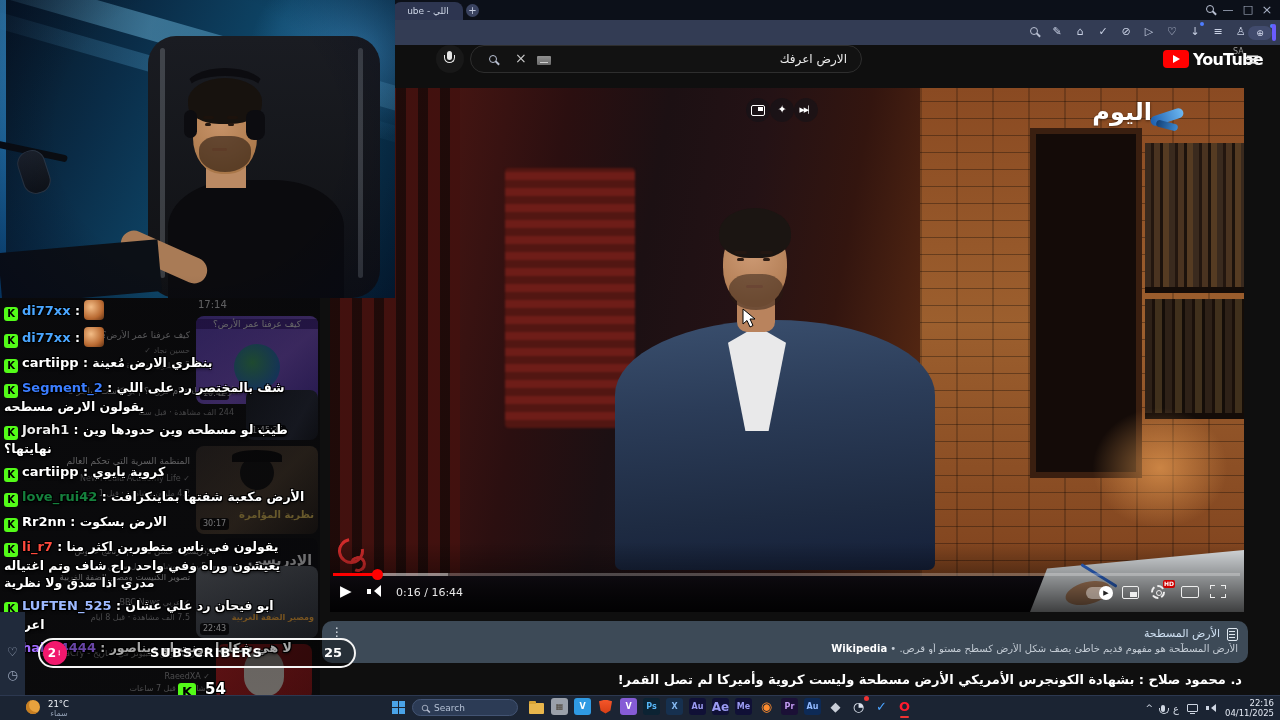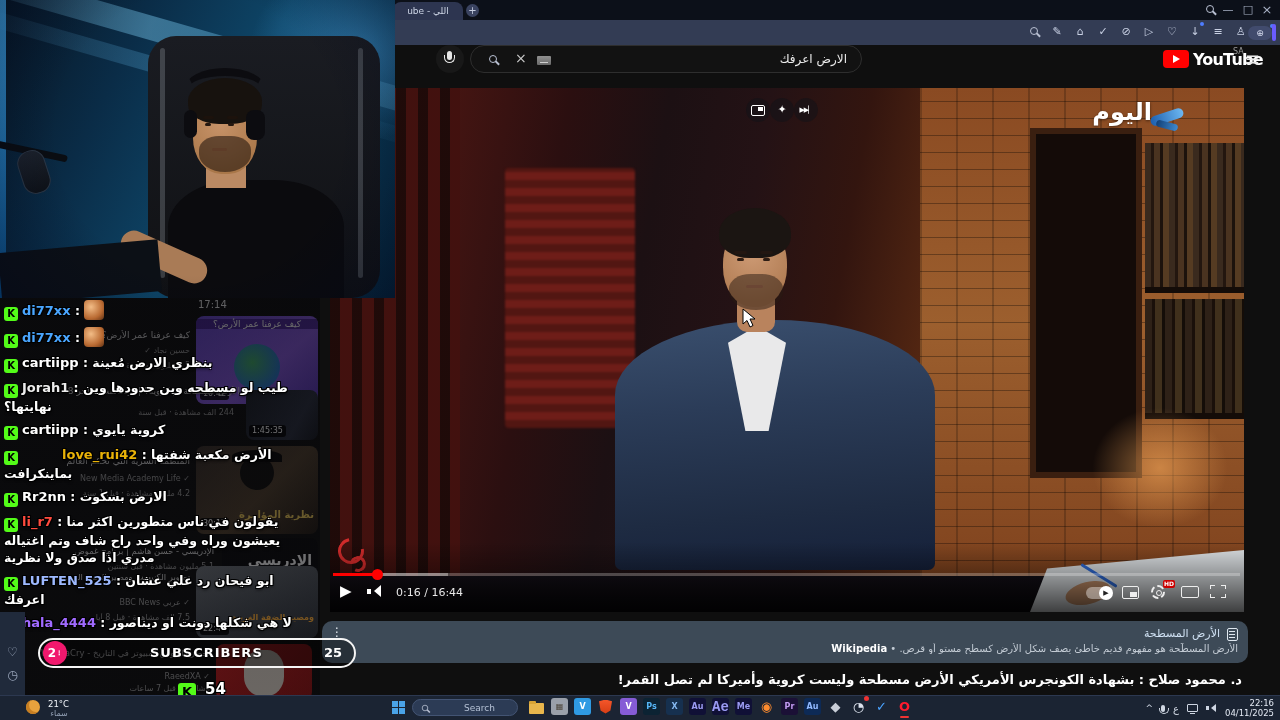"K Segment_2 : شف بالمختصر" div.chat-row { html: none -> <div><span>K</span><span>Segment_2</span><span> : </span><span>شف بالمختصر رد على اللي يقولون الارض مسطحه</span></div> }
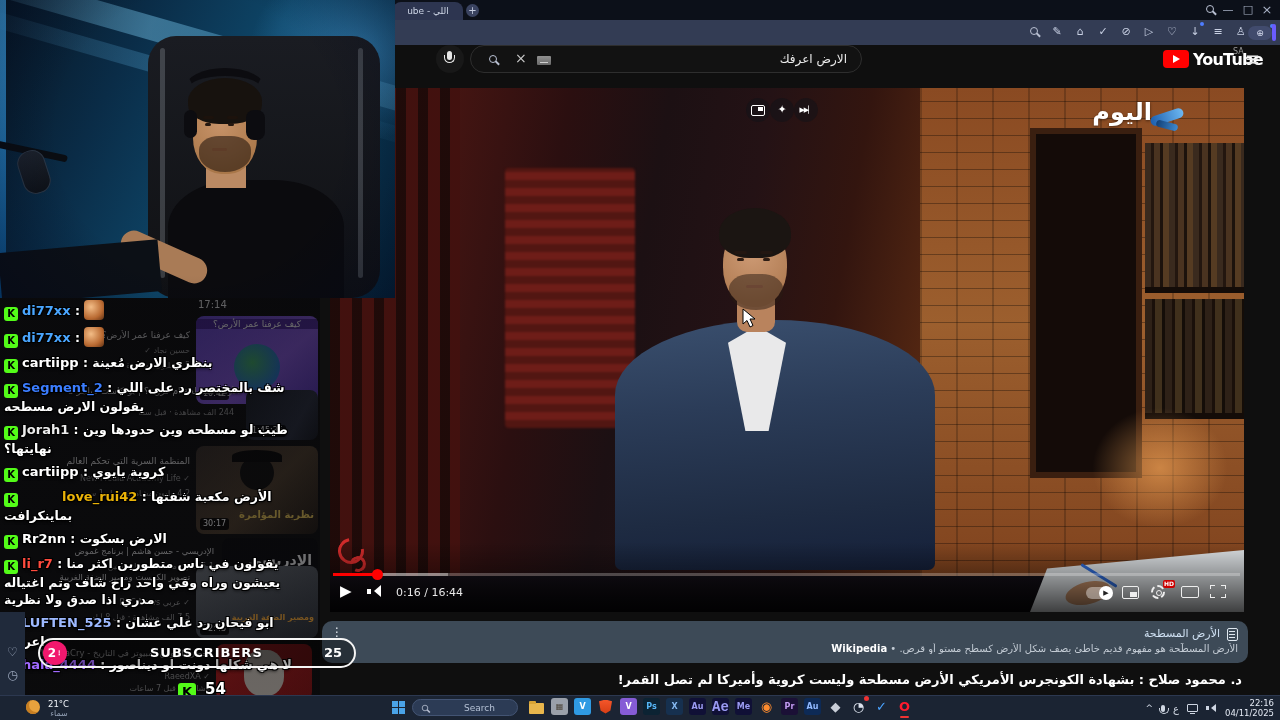"love_rui42" span.chat-user { color: #eab308 -> #15803d; margin-left: 40px -> none }
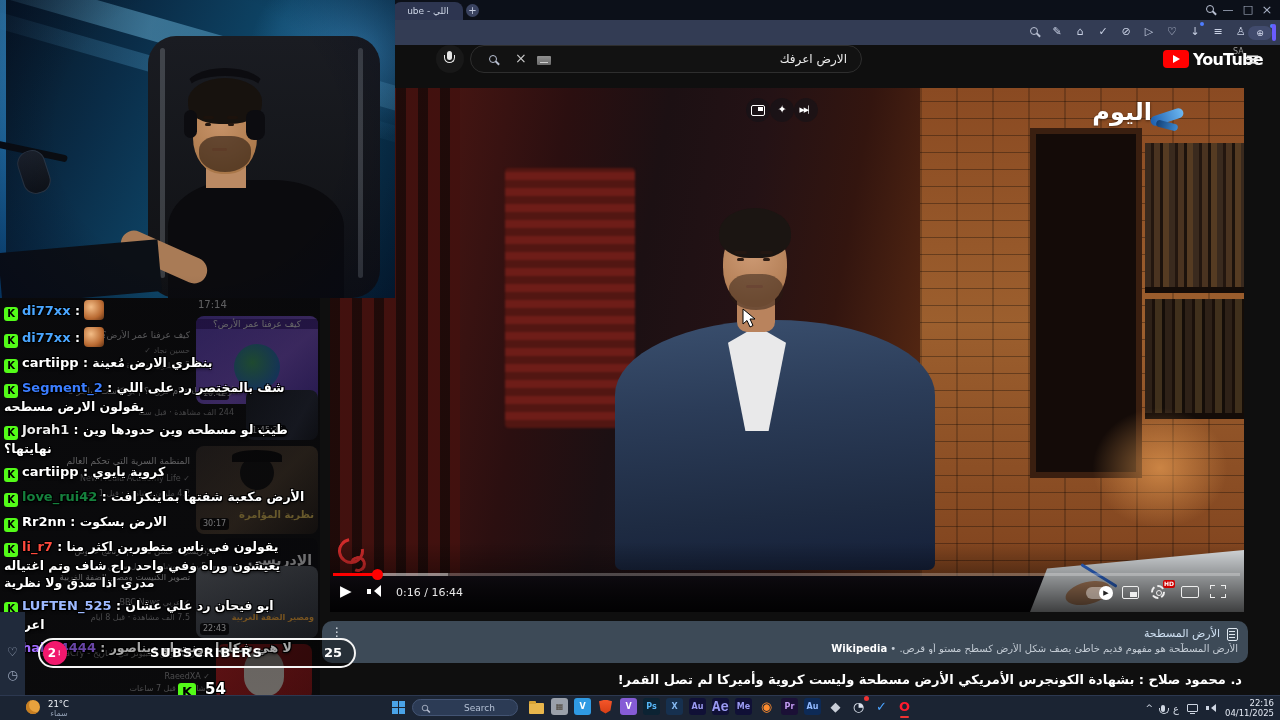"Search" .flex { gap: 30px -> none }
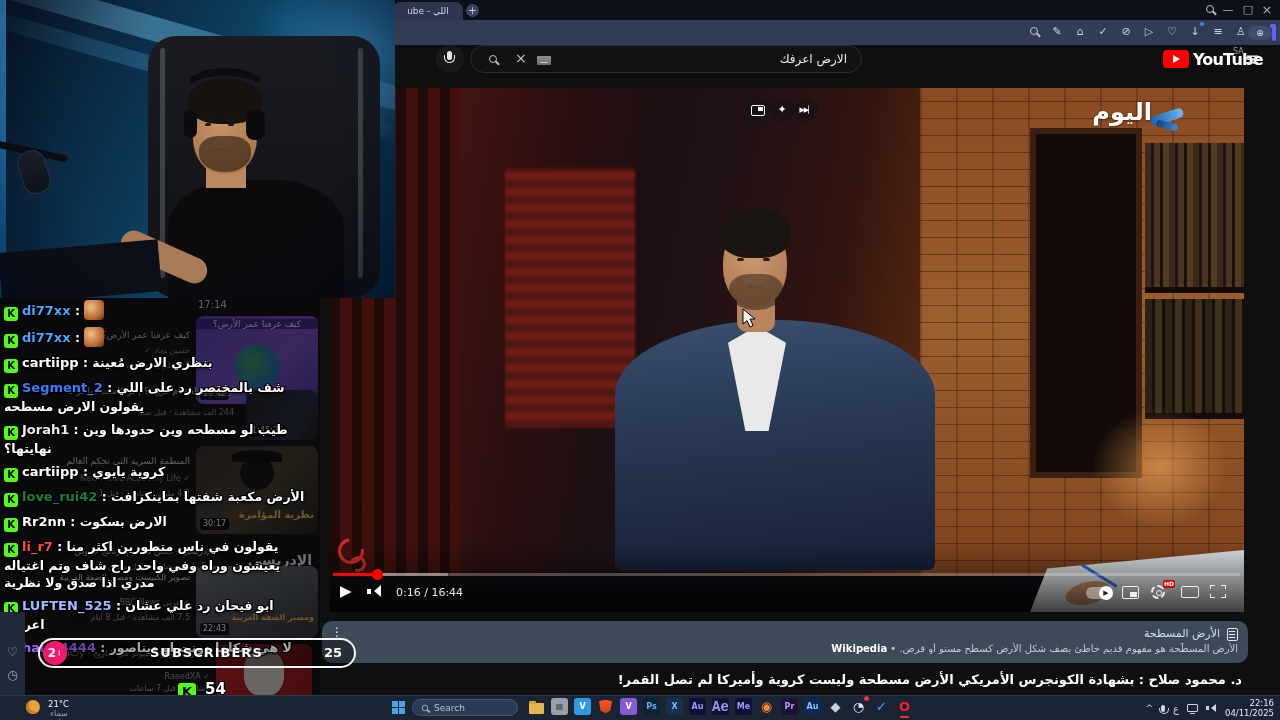"Ae" span { font-family: Liberation Mono, monospace -> none; font-size: 14px -> 12px }
